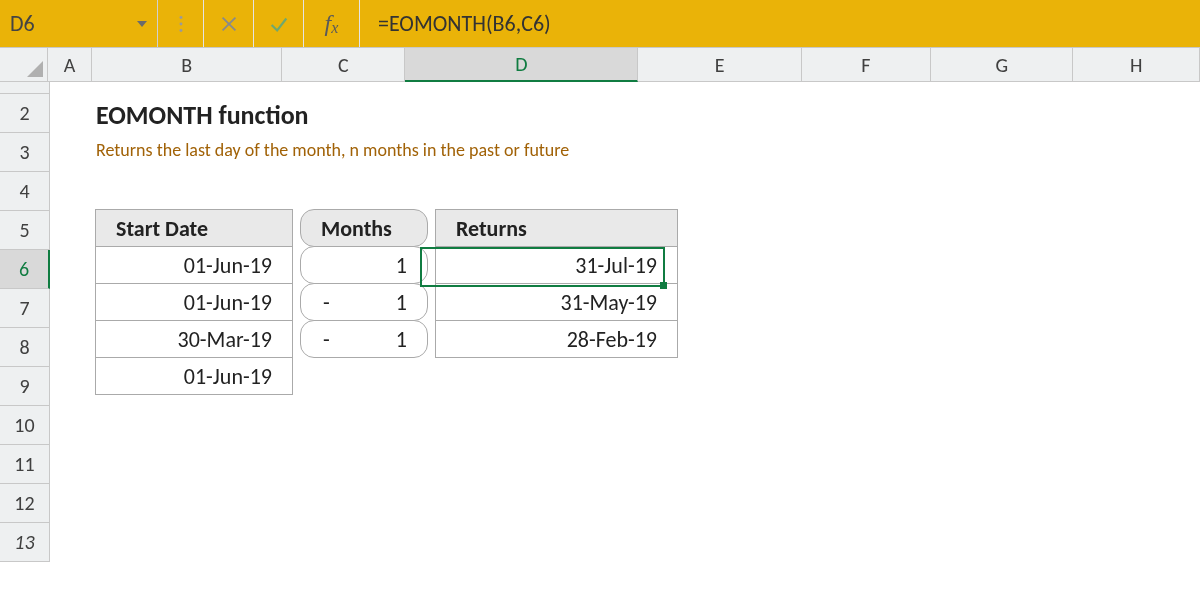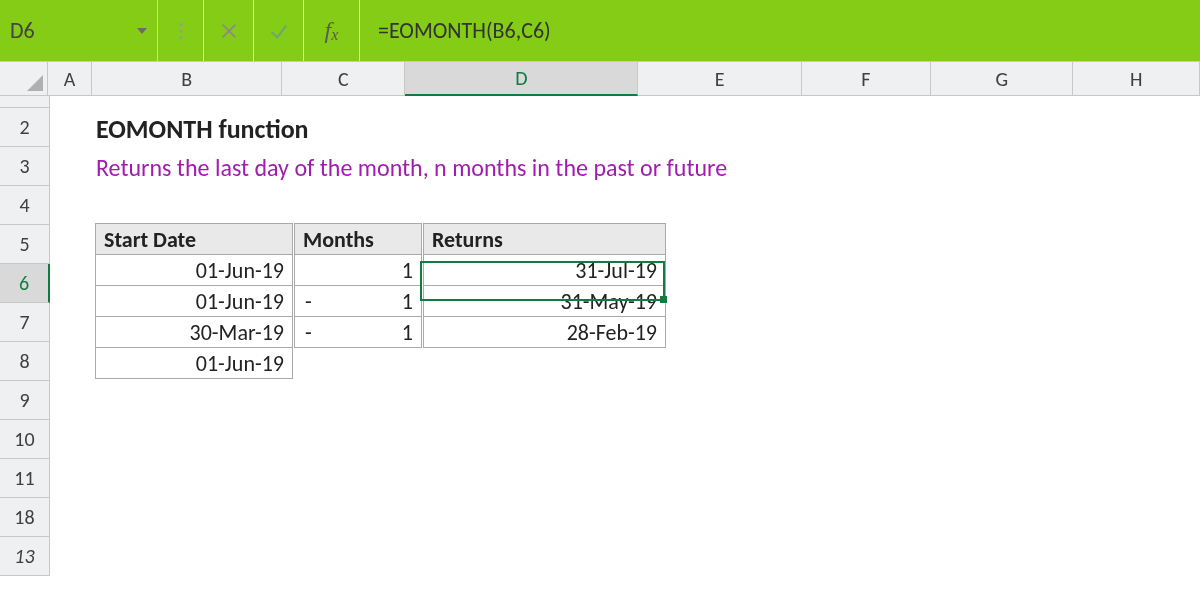"D6" .formula-row { background: #84cc16 -> #eab308; height: 62px -> 48px }
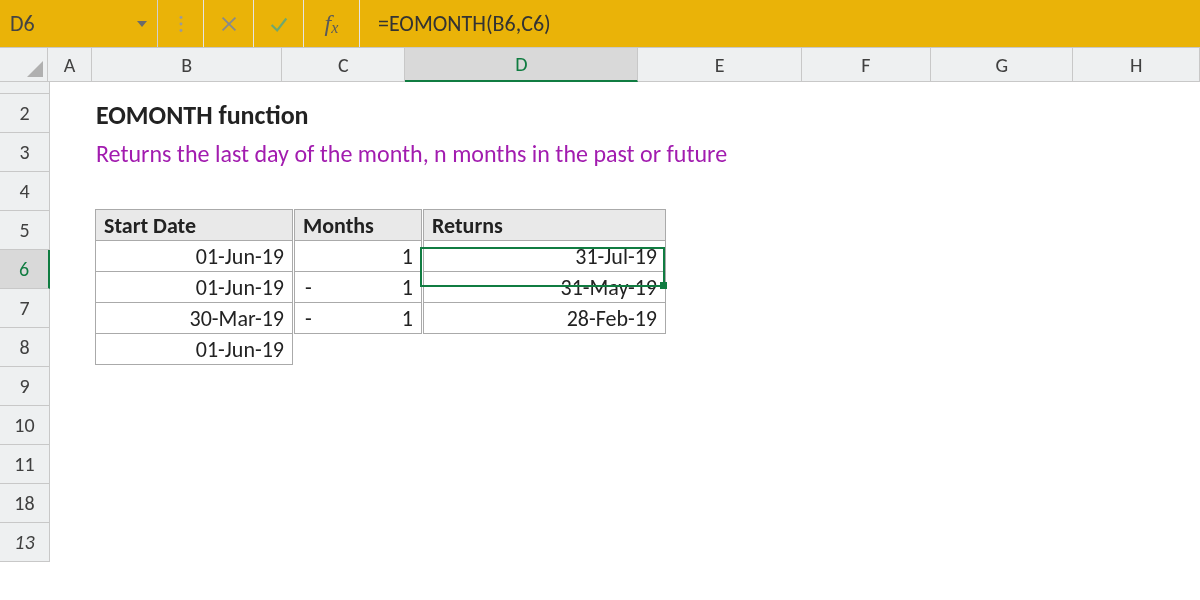"Returns the last day of" .subtitle { color: #a21caf -> #a16207; font-size: 24px -> 18px }
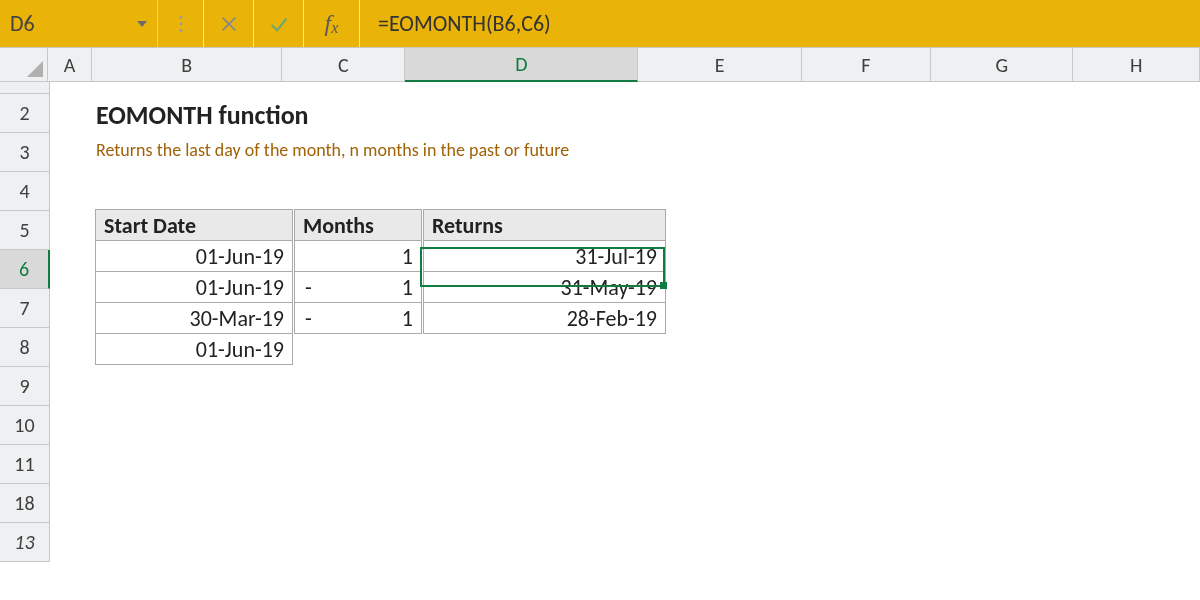"Start Date" .tcell { height: 32px -> 38px; margin: -1px 2px 0 -1px -> -1px 8px 0 -1px; padding: 0 8px -> 0 20px }
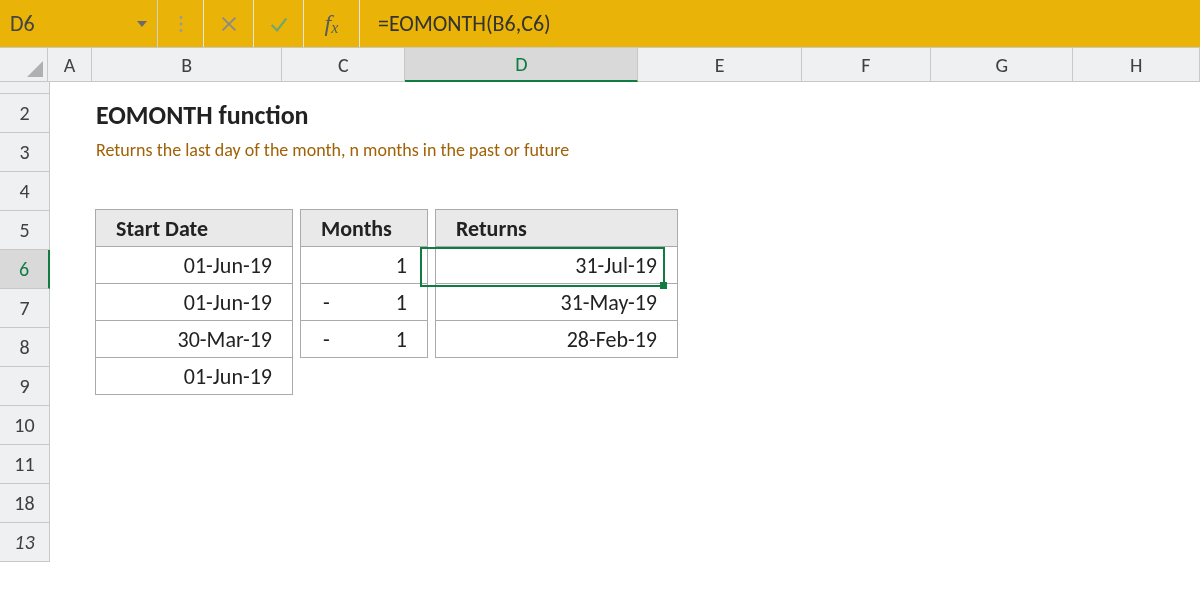"Months" .c-c { border-radius: none -> 14px }
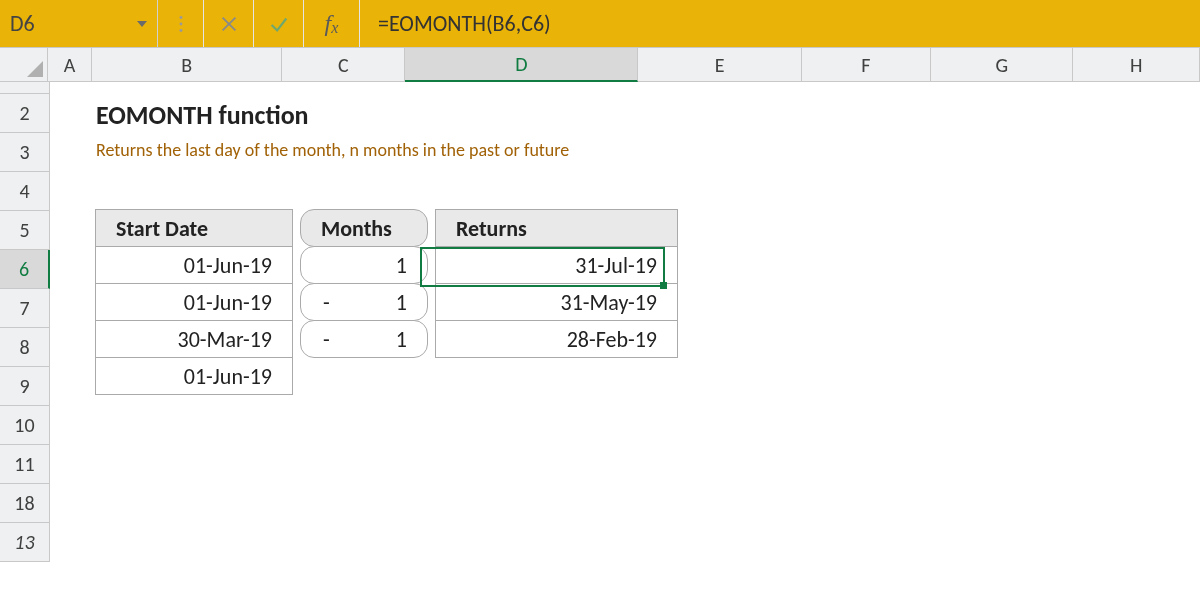"18" div.rowh { text: 18 -> 12 }
